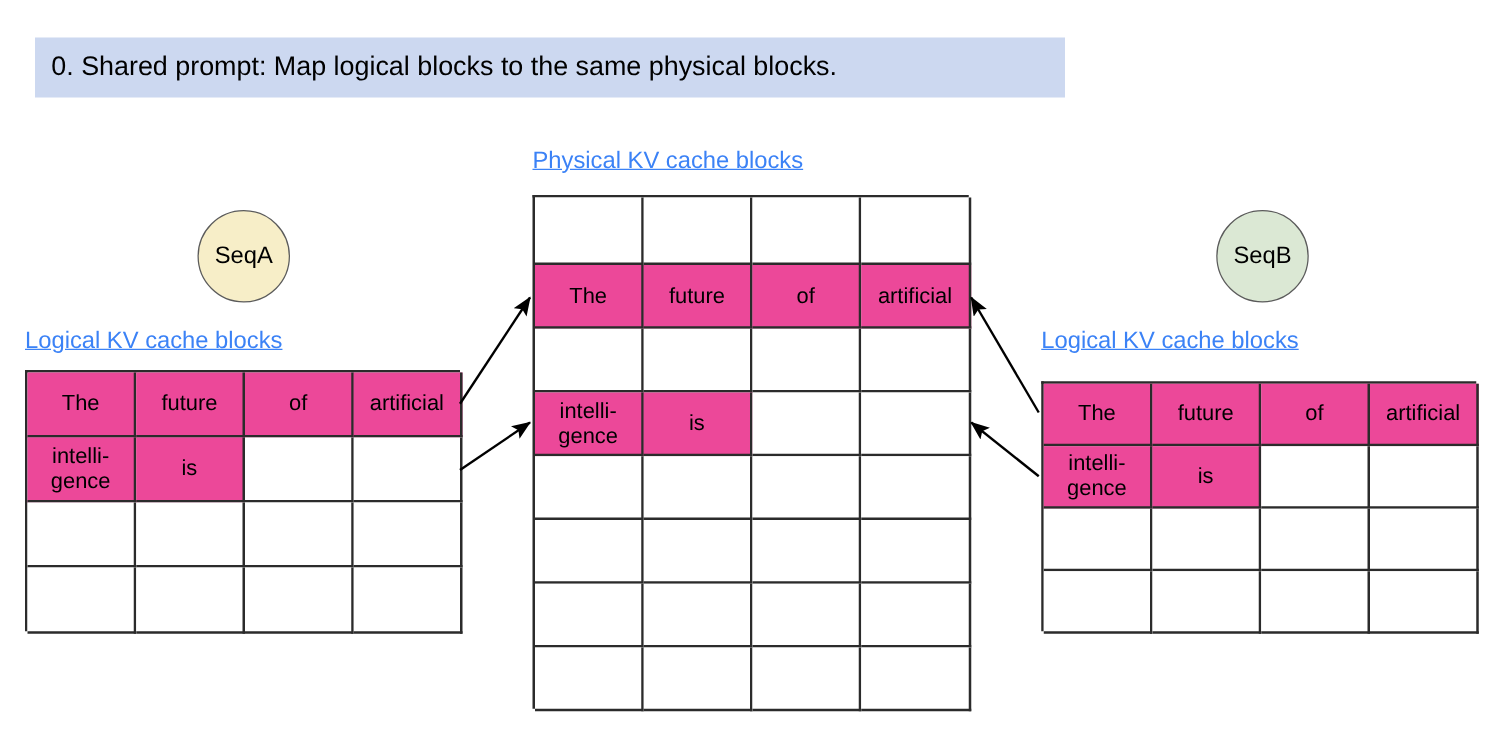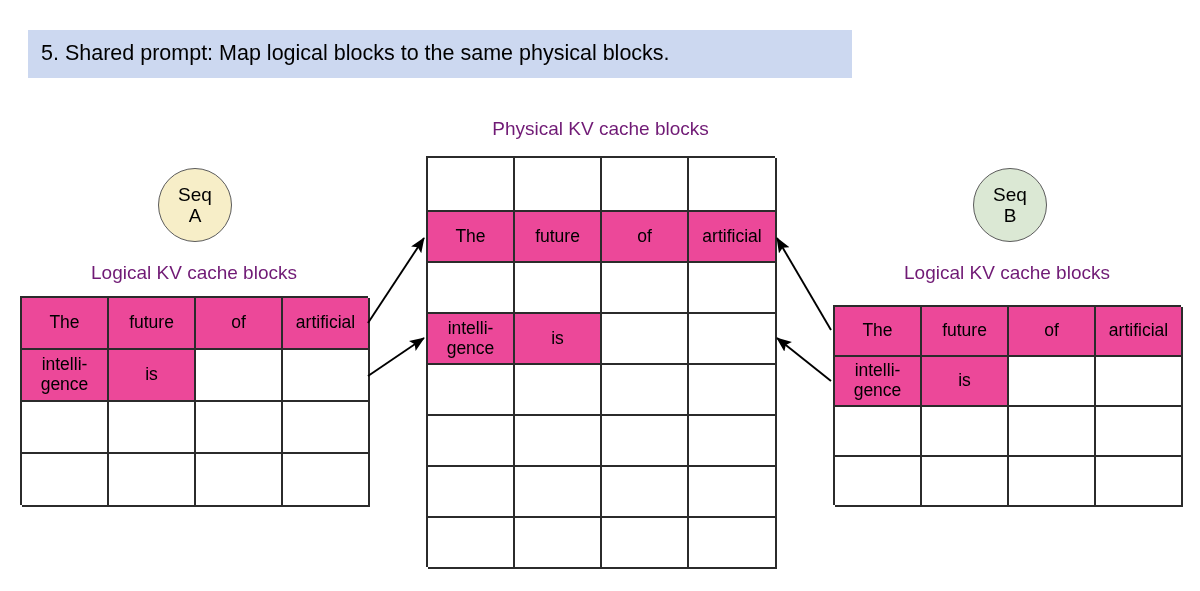"5. Shared prompt: Map logical" div.title-text { text: 5 -> 0 }
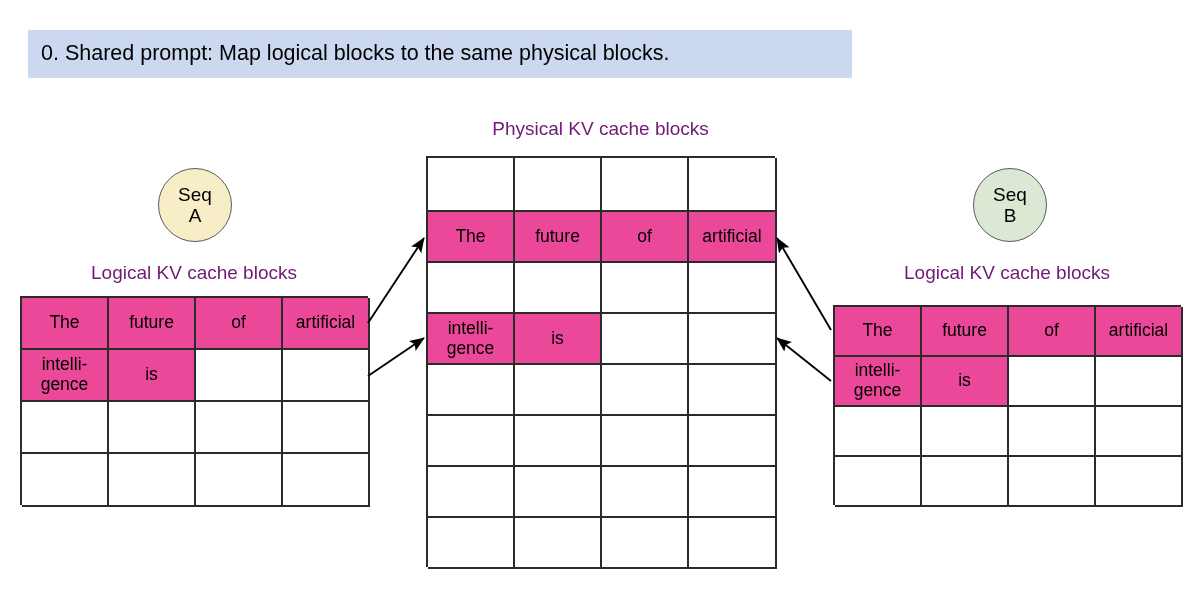"Physical KV cache blocks" .heading { color: #701a75 -> #3b82f6; text-align: center -> left; text-decoration: none -> underline }
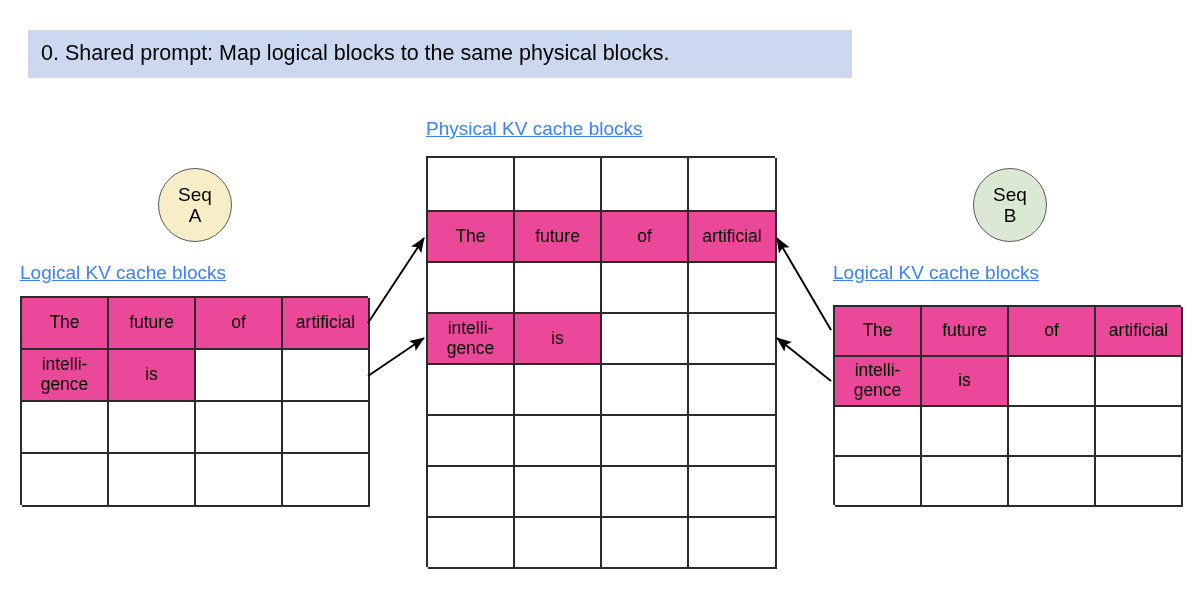"Seq" .seq-circle { flex-direction: column -> none }
